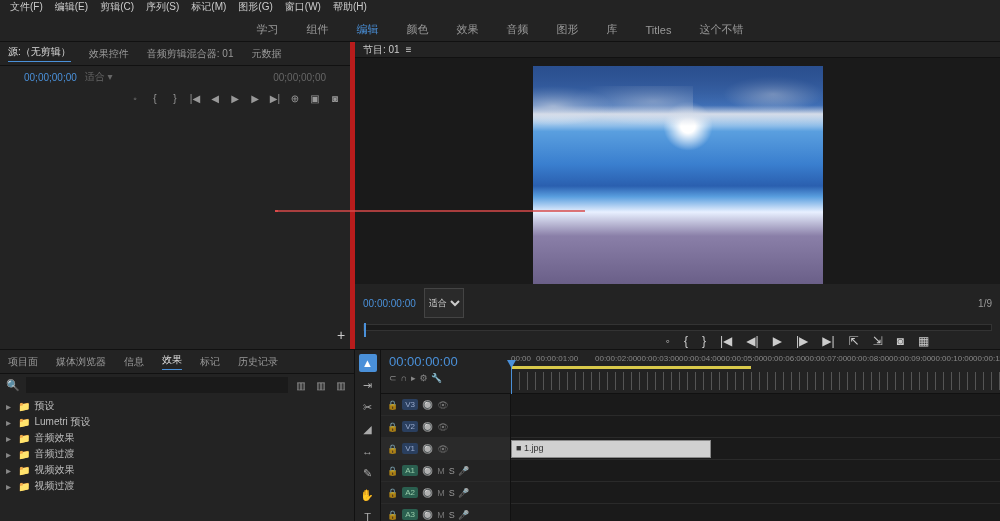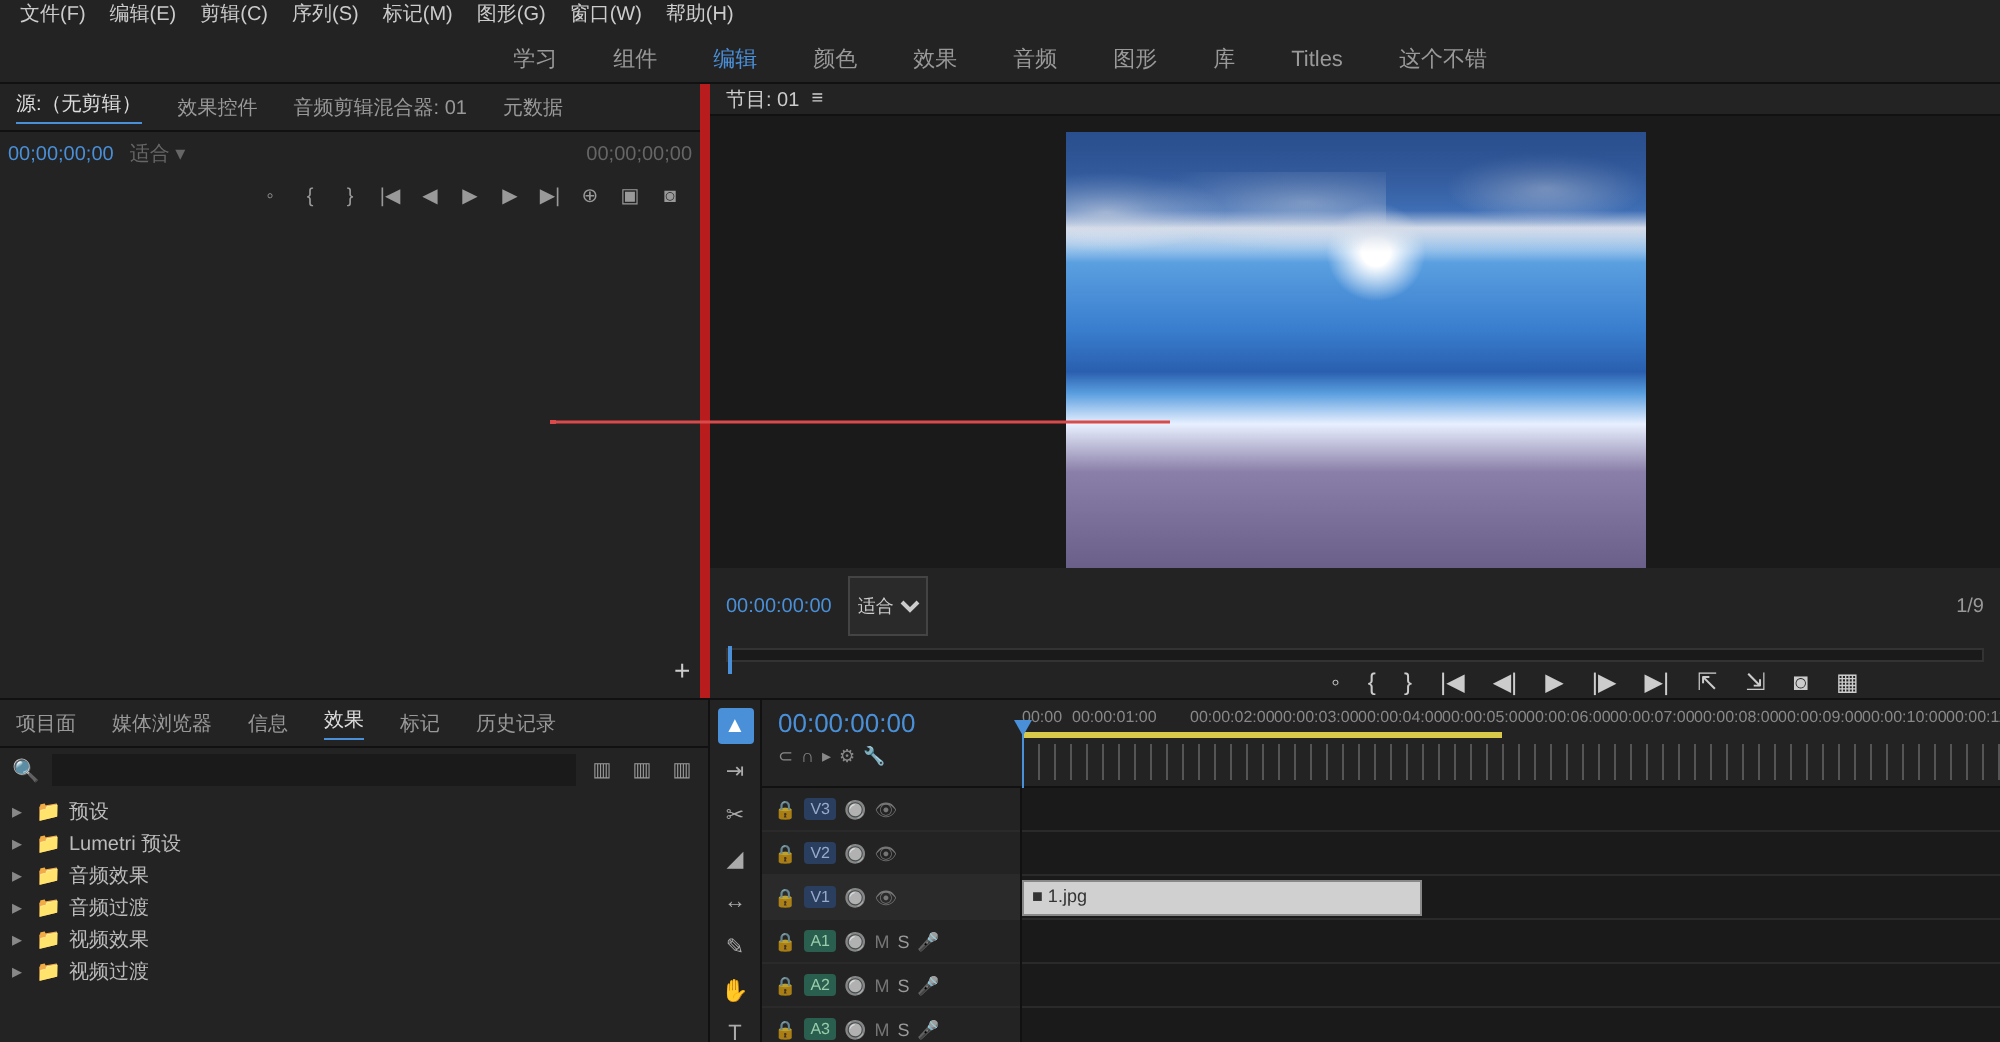"00;00;00;00" .src-footer { padding: 0 4px -> 0 24px }
